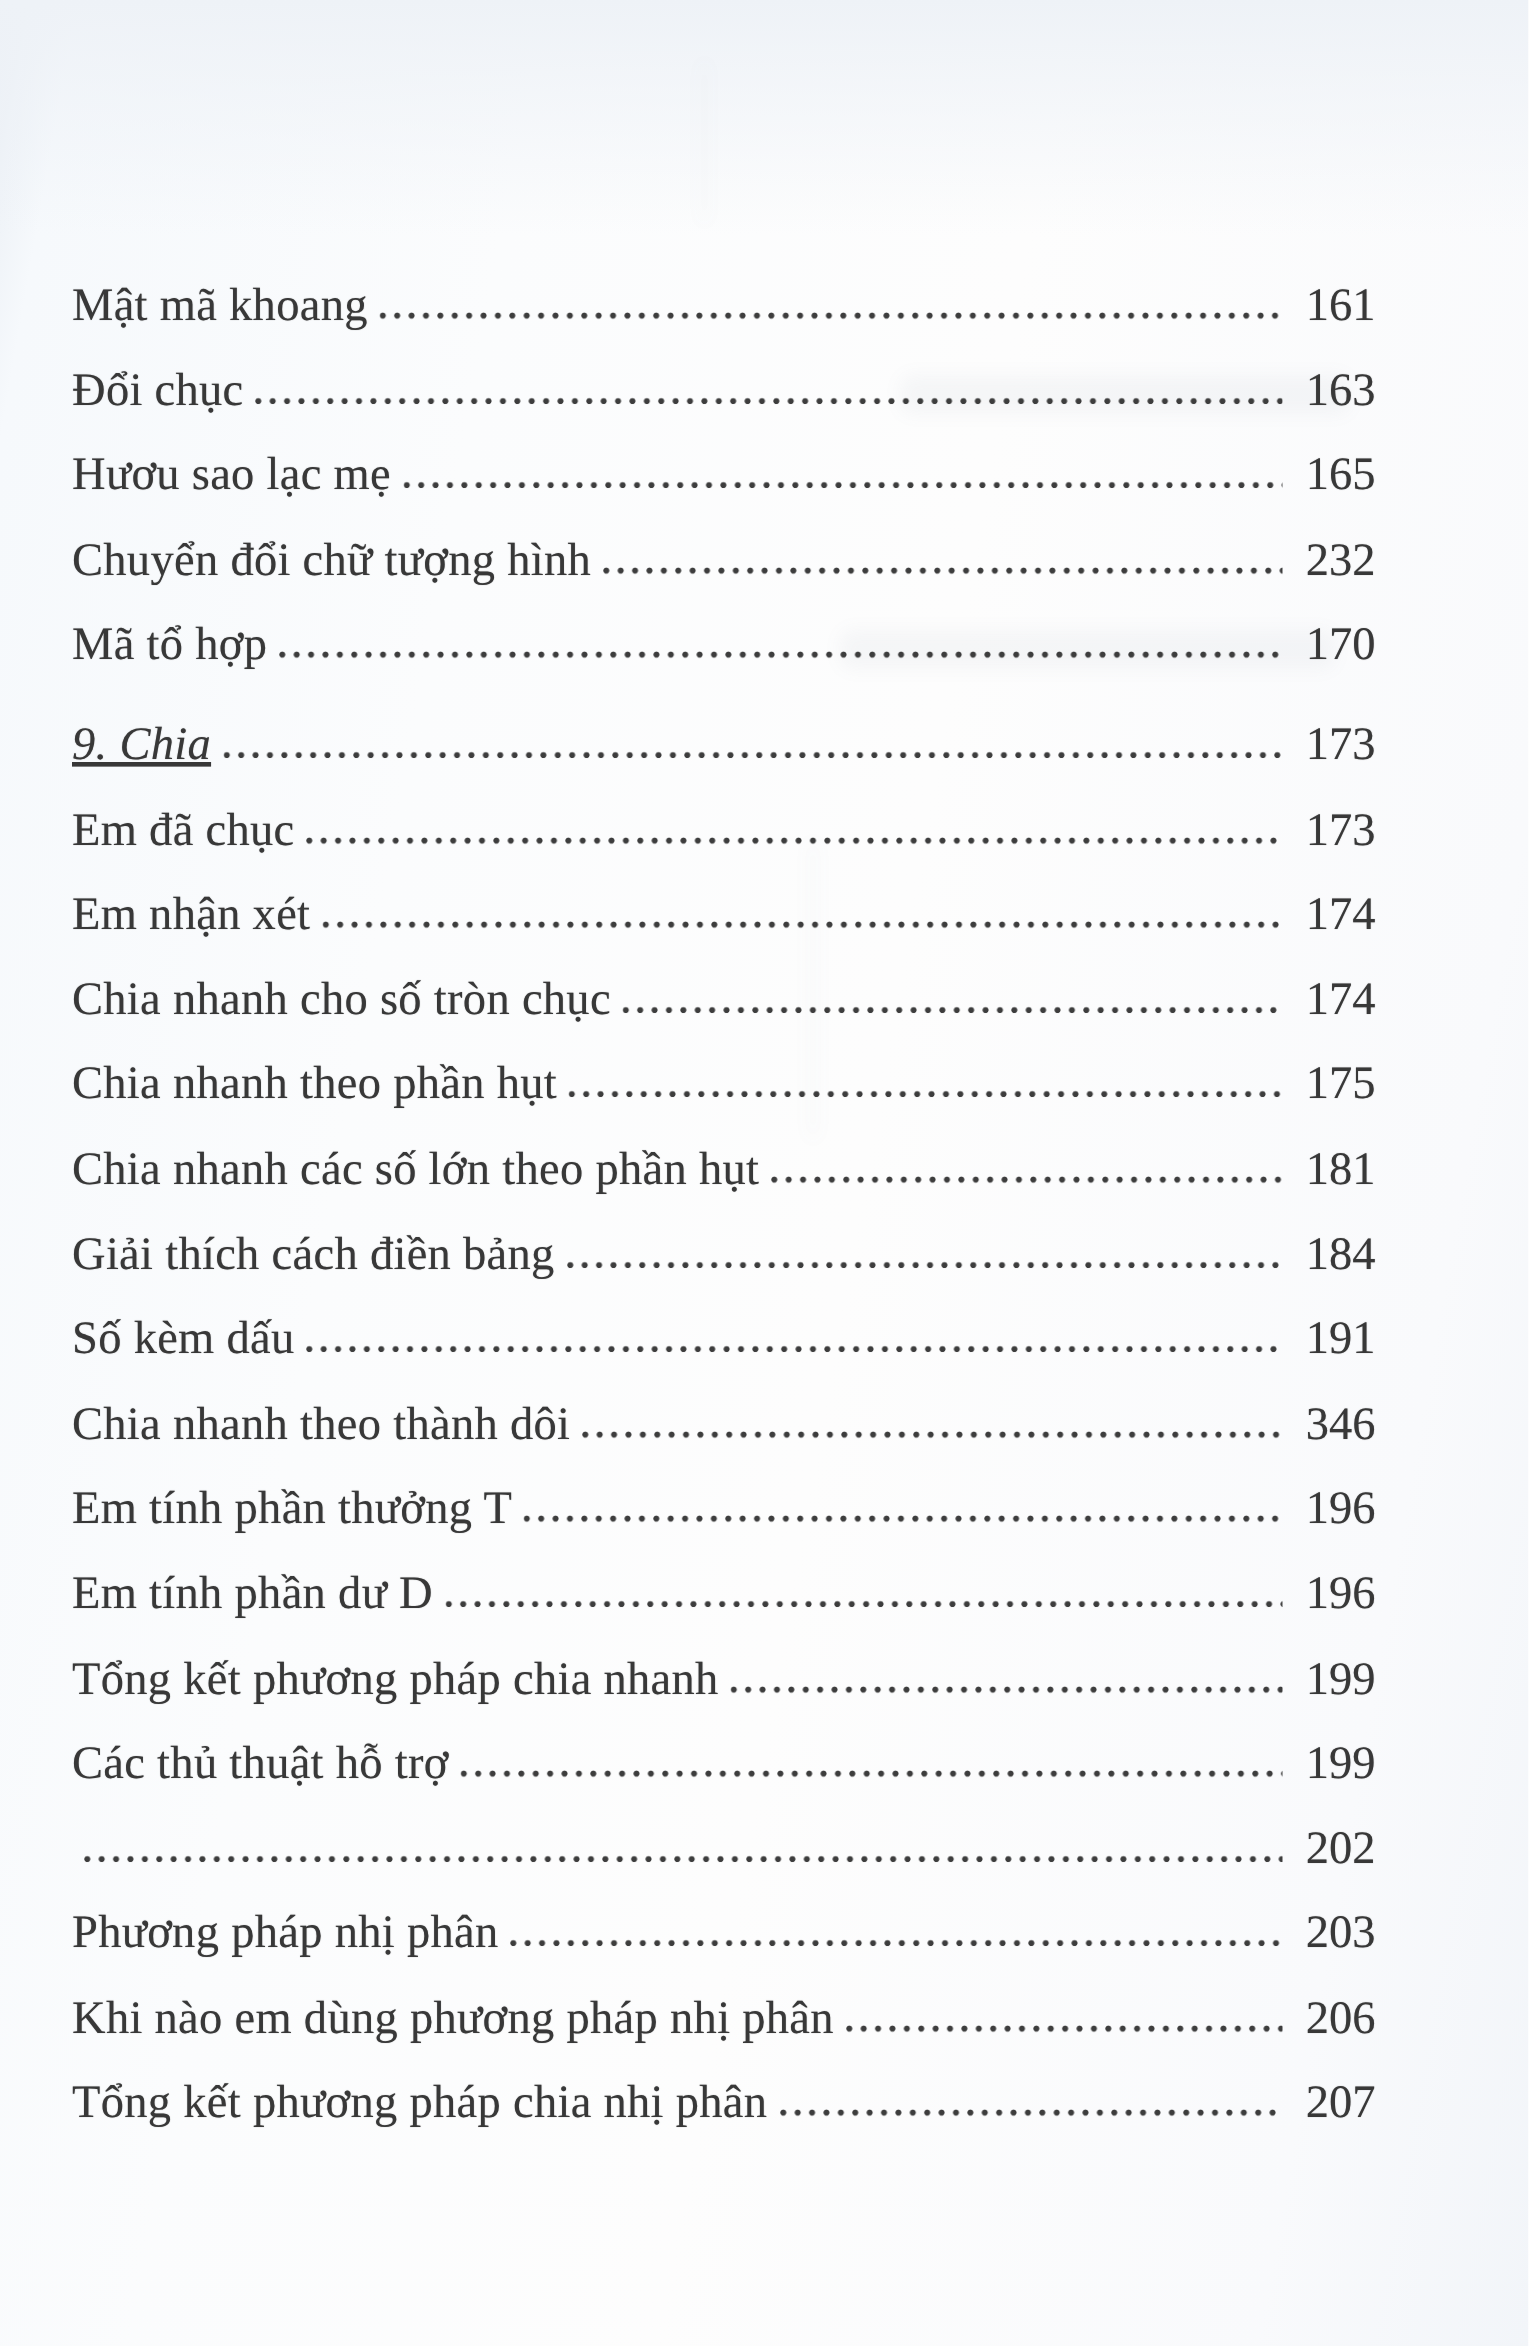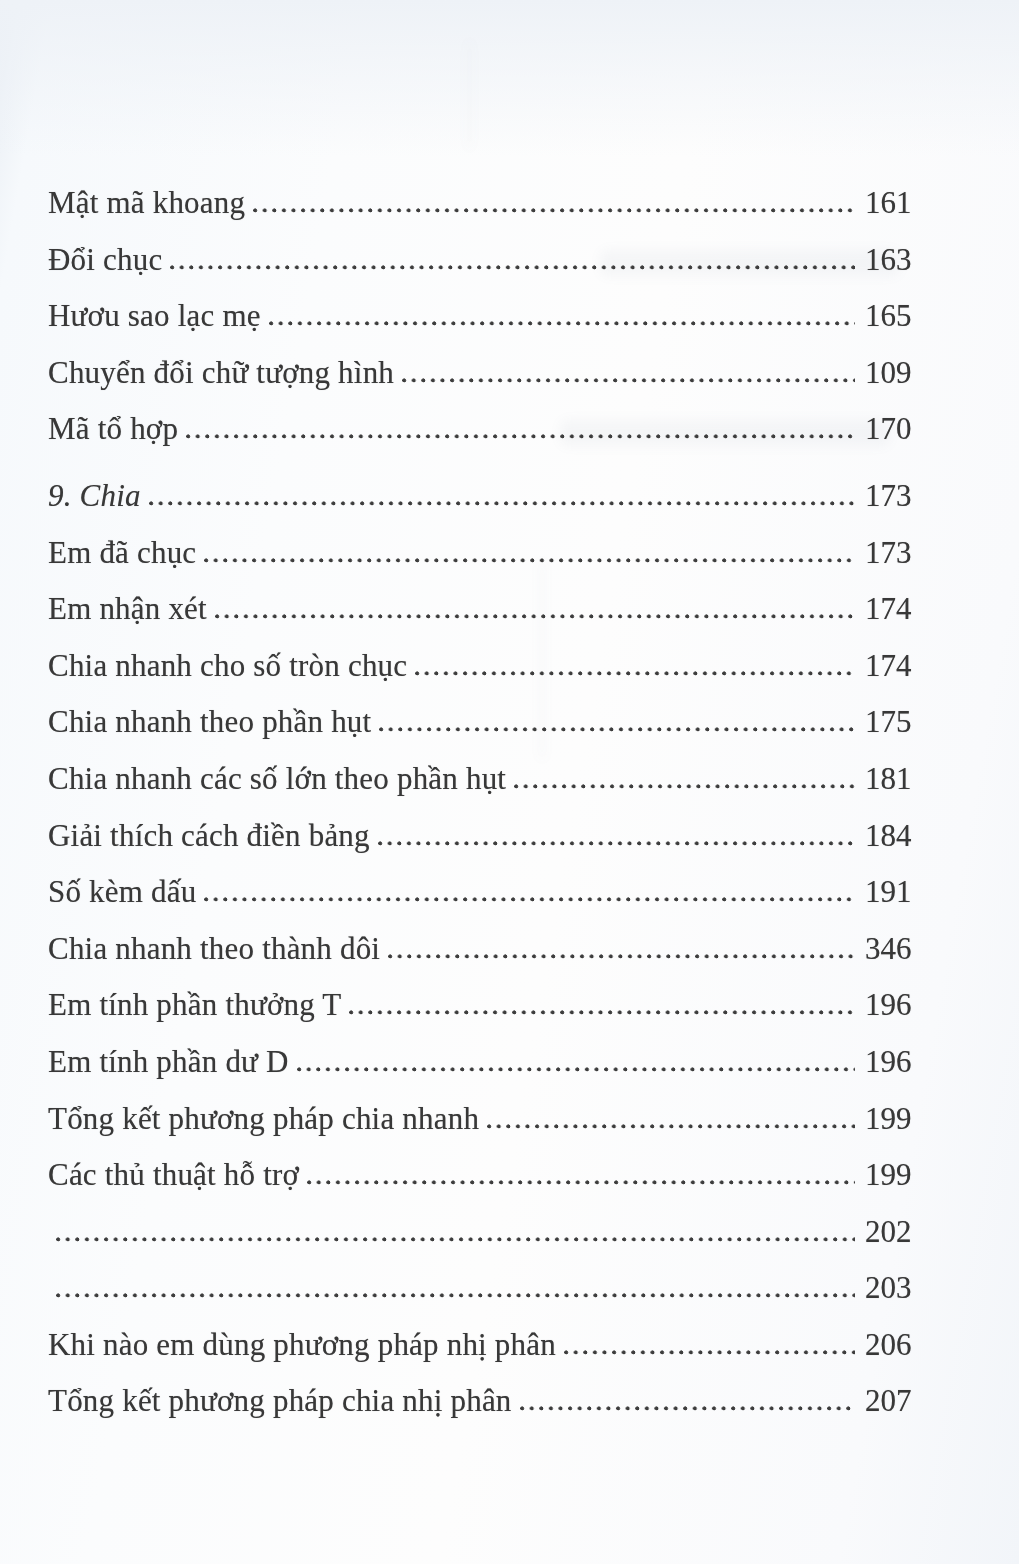"161" .toc-page { text-align: none -> right }
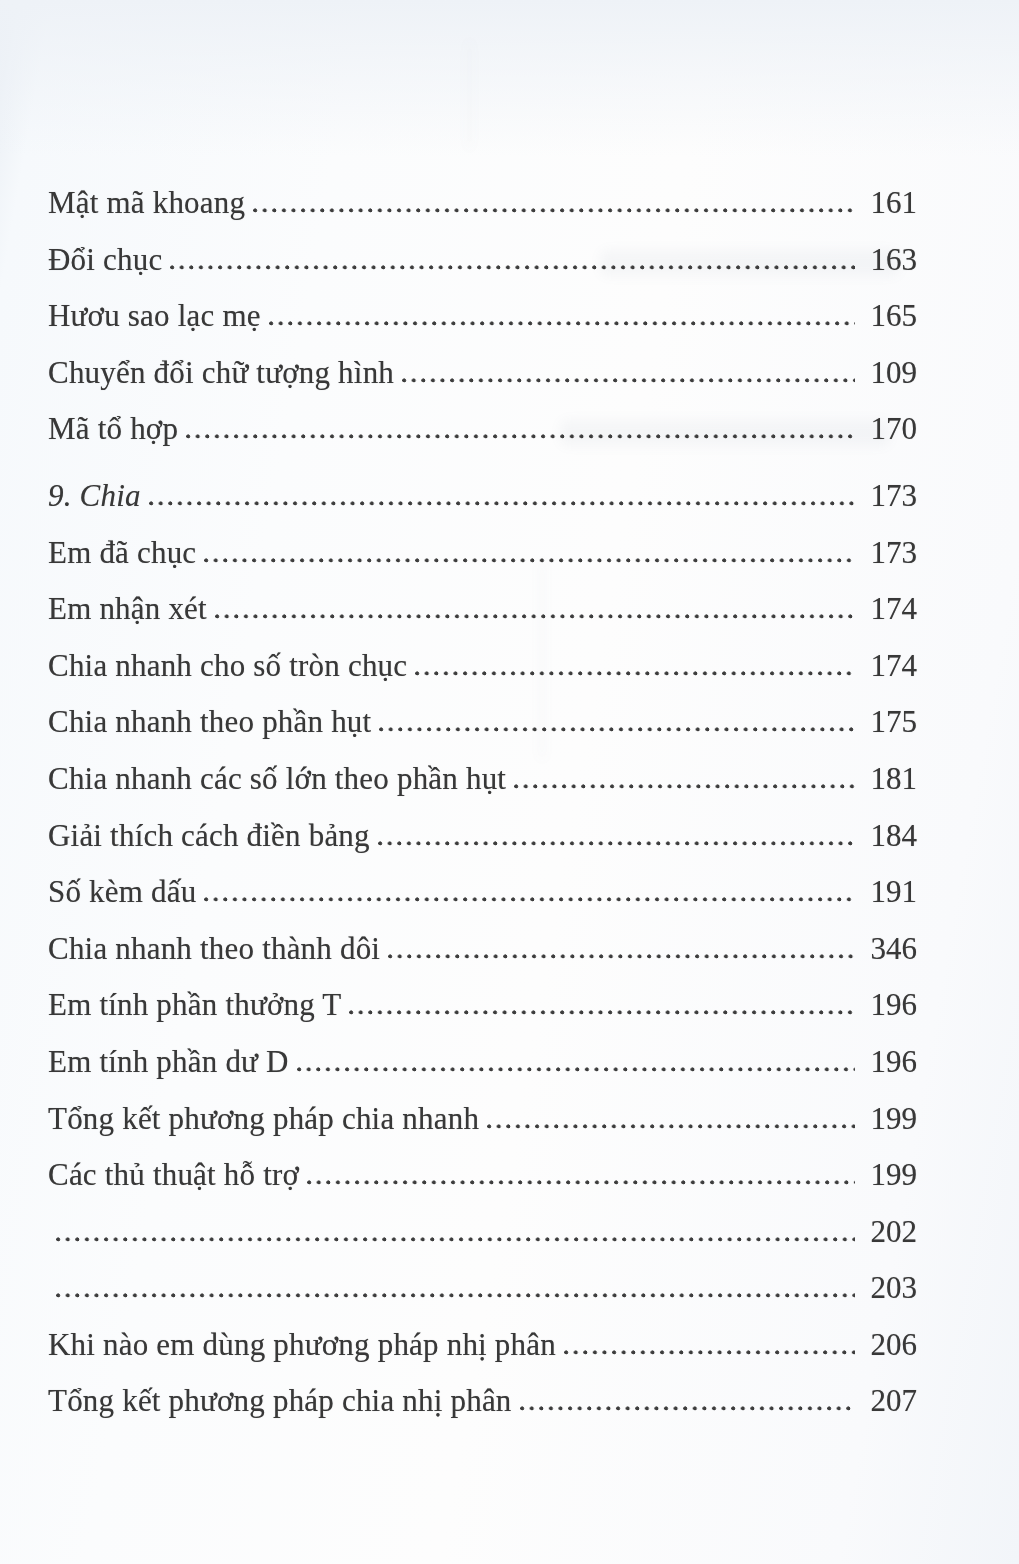"109" span.toc-page { text: 109 -> 232 }
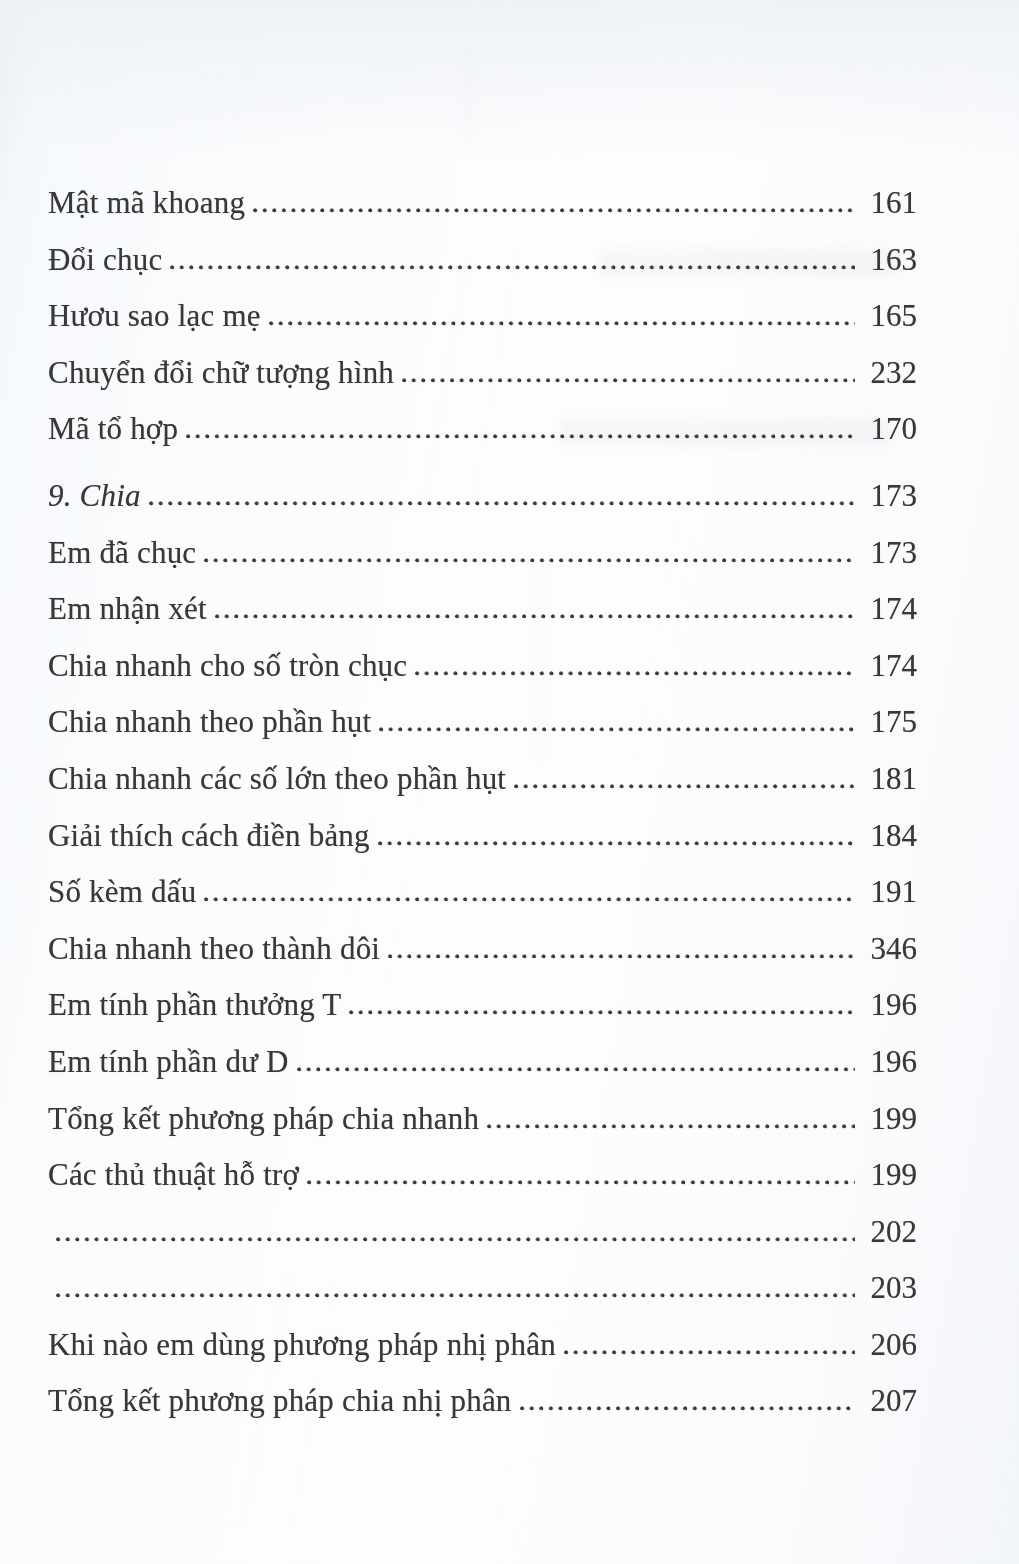"9. Chia" .toc-row.italic .toc-label { text-decoration: none -> underline }
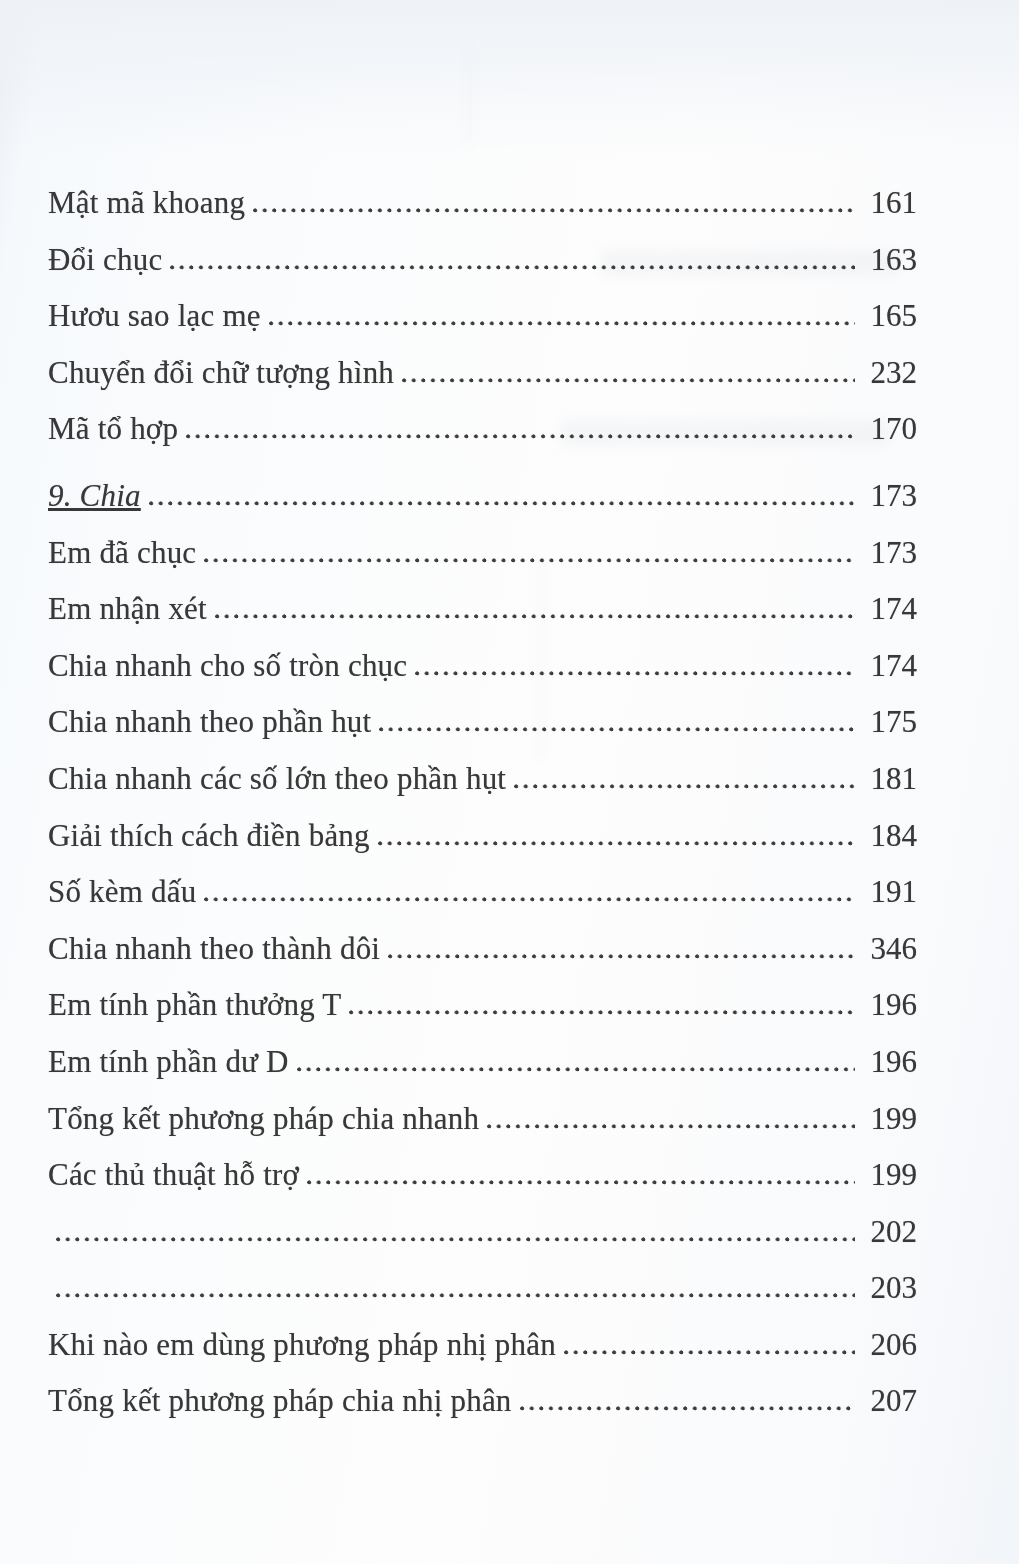"Phương pháp nhị phân" span.toc-label { html: none -> <span>Phương pháp nhị phân</span> }
